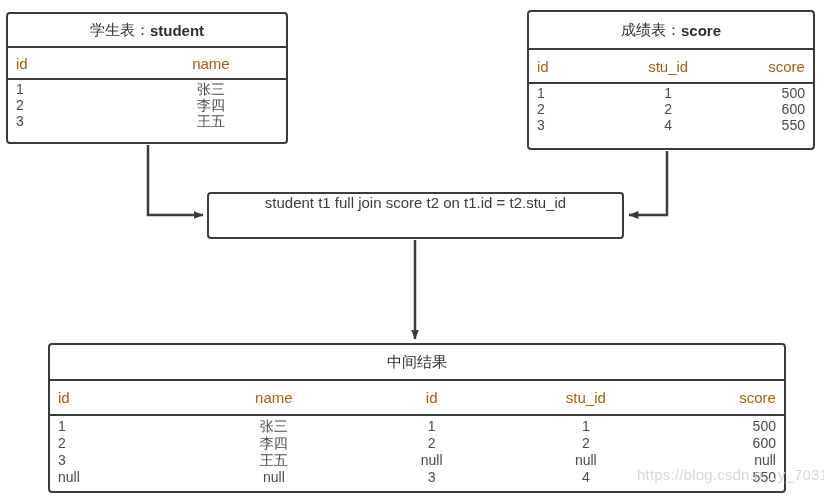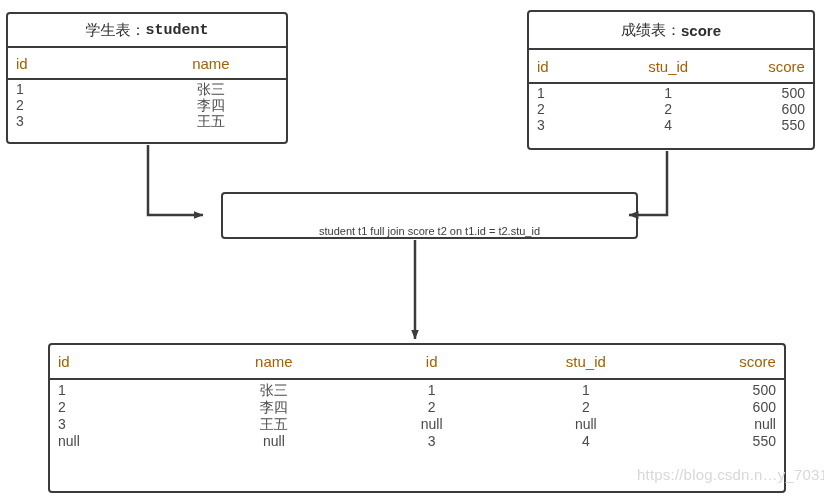"学生表：" #student-table .tbl-title { font-family: Liberation Mono, monospace -> none }
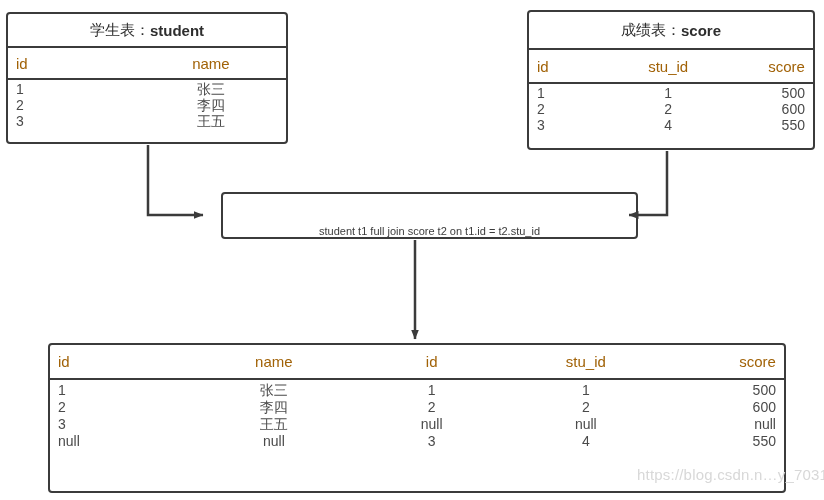"student t1 full join score" #sql-box { align-items: flex-end -> flex-start; font-size: 11px -> 15px; margin-left: 14px -> none }
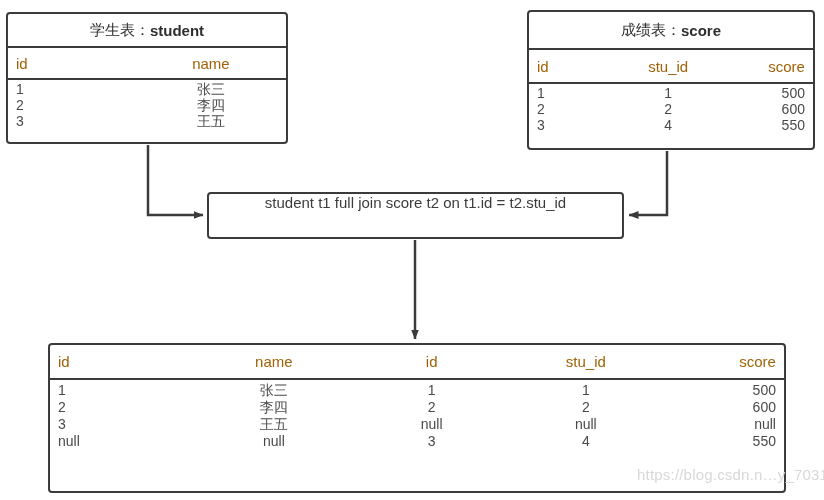"中间结果" div.tbl-title { html: none -> <div> <span>中间结果</span> </div> }
